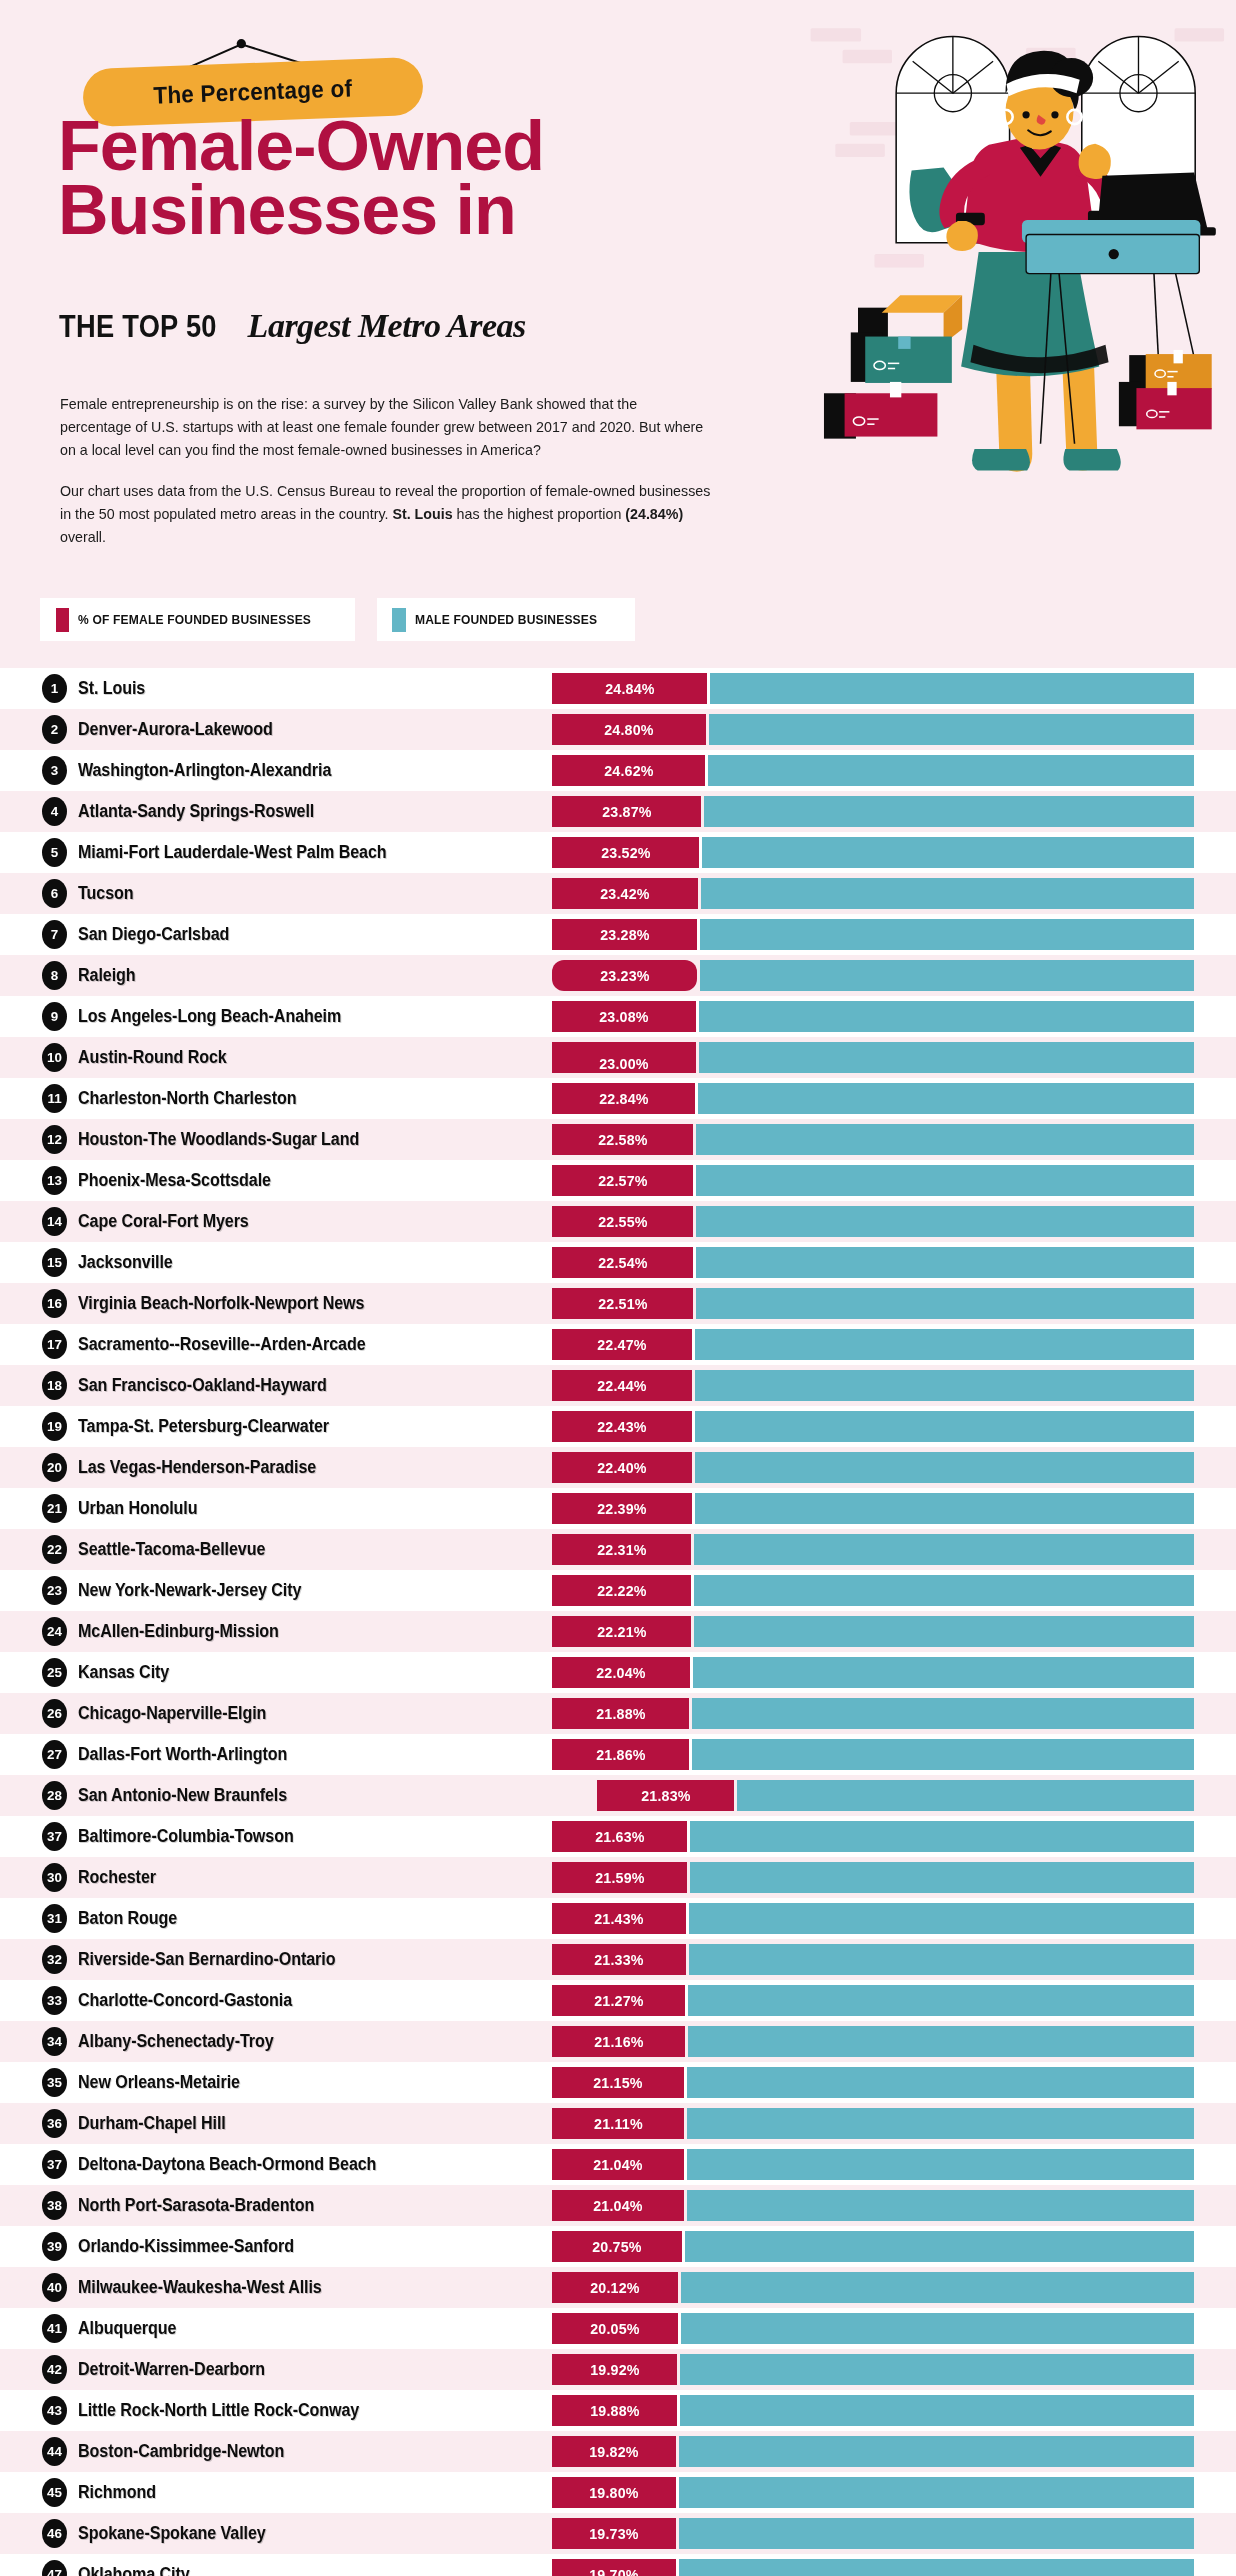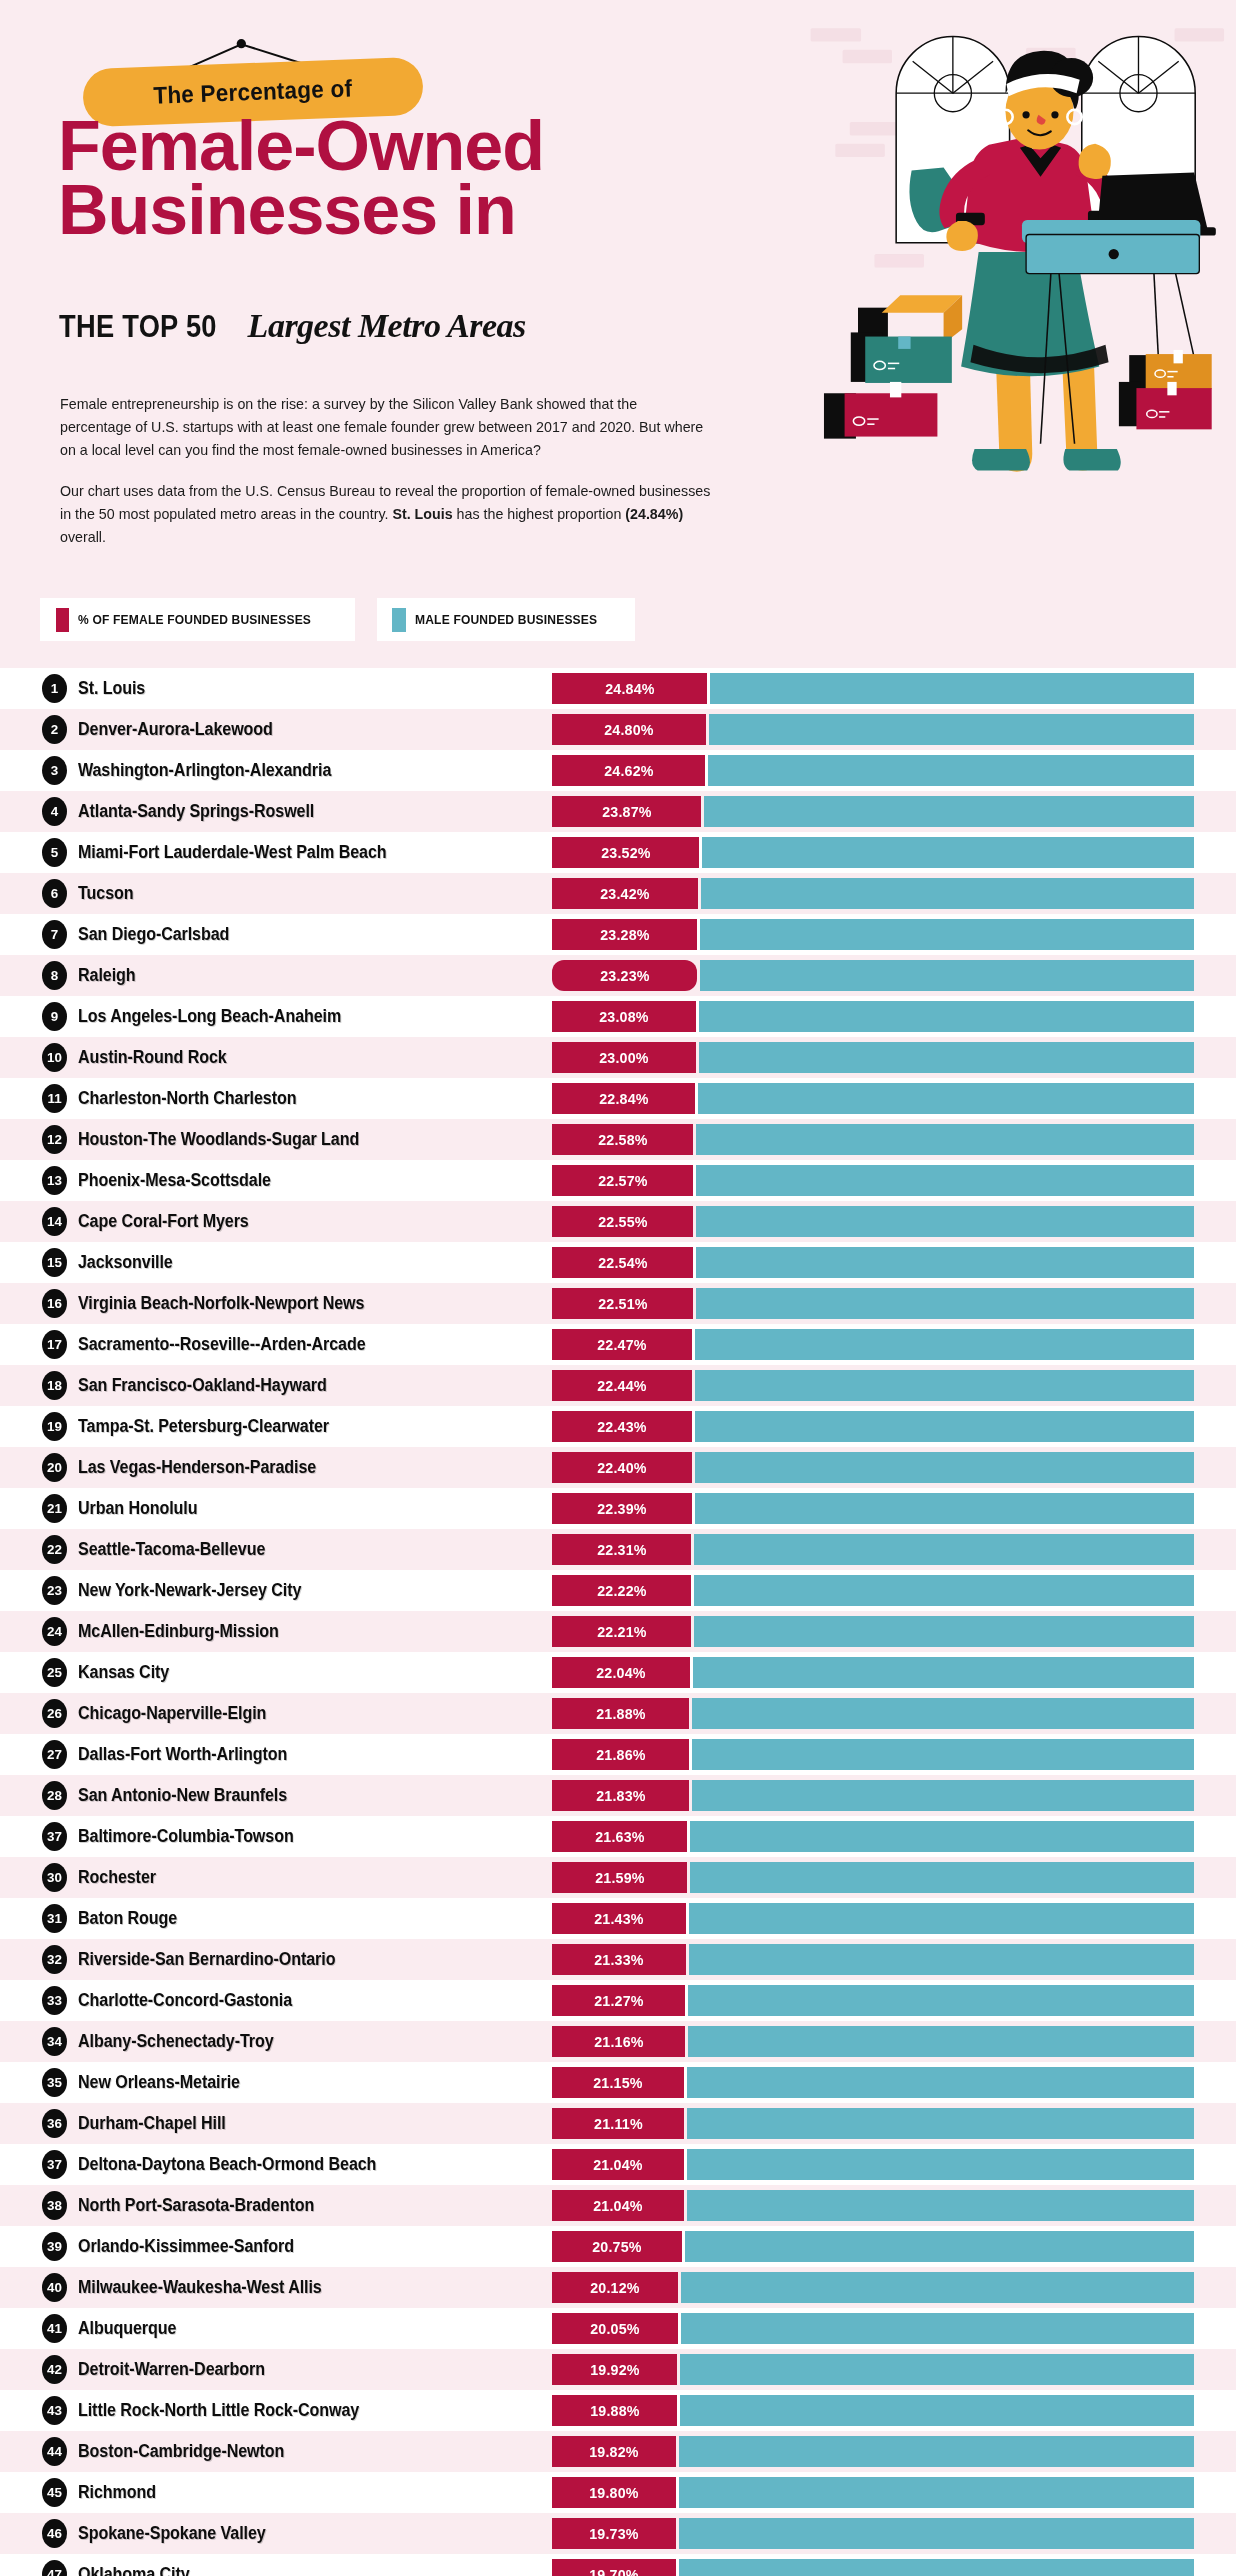"23.00%" div.bar-f { align-items: none -> flex-end }
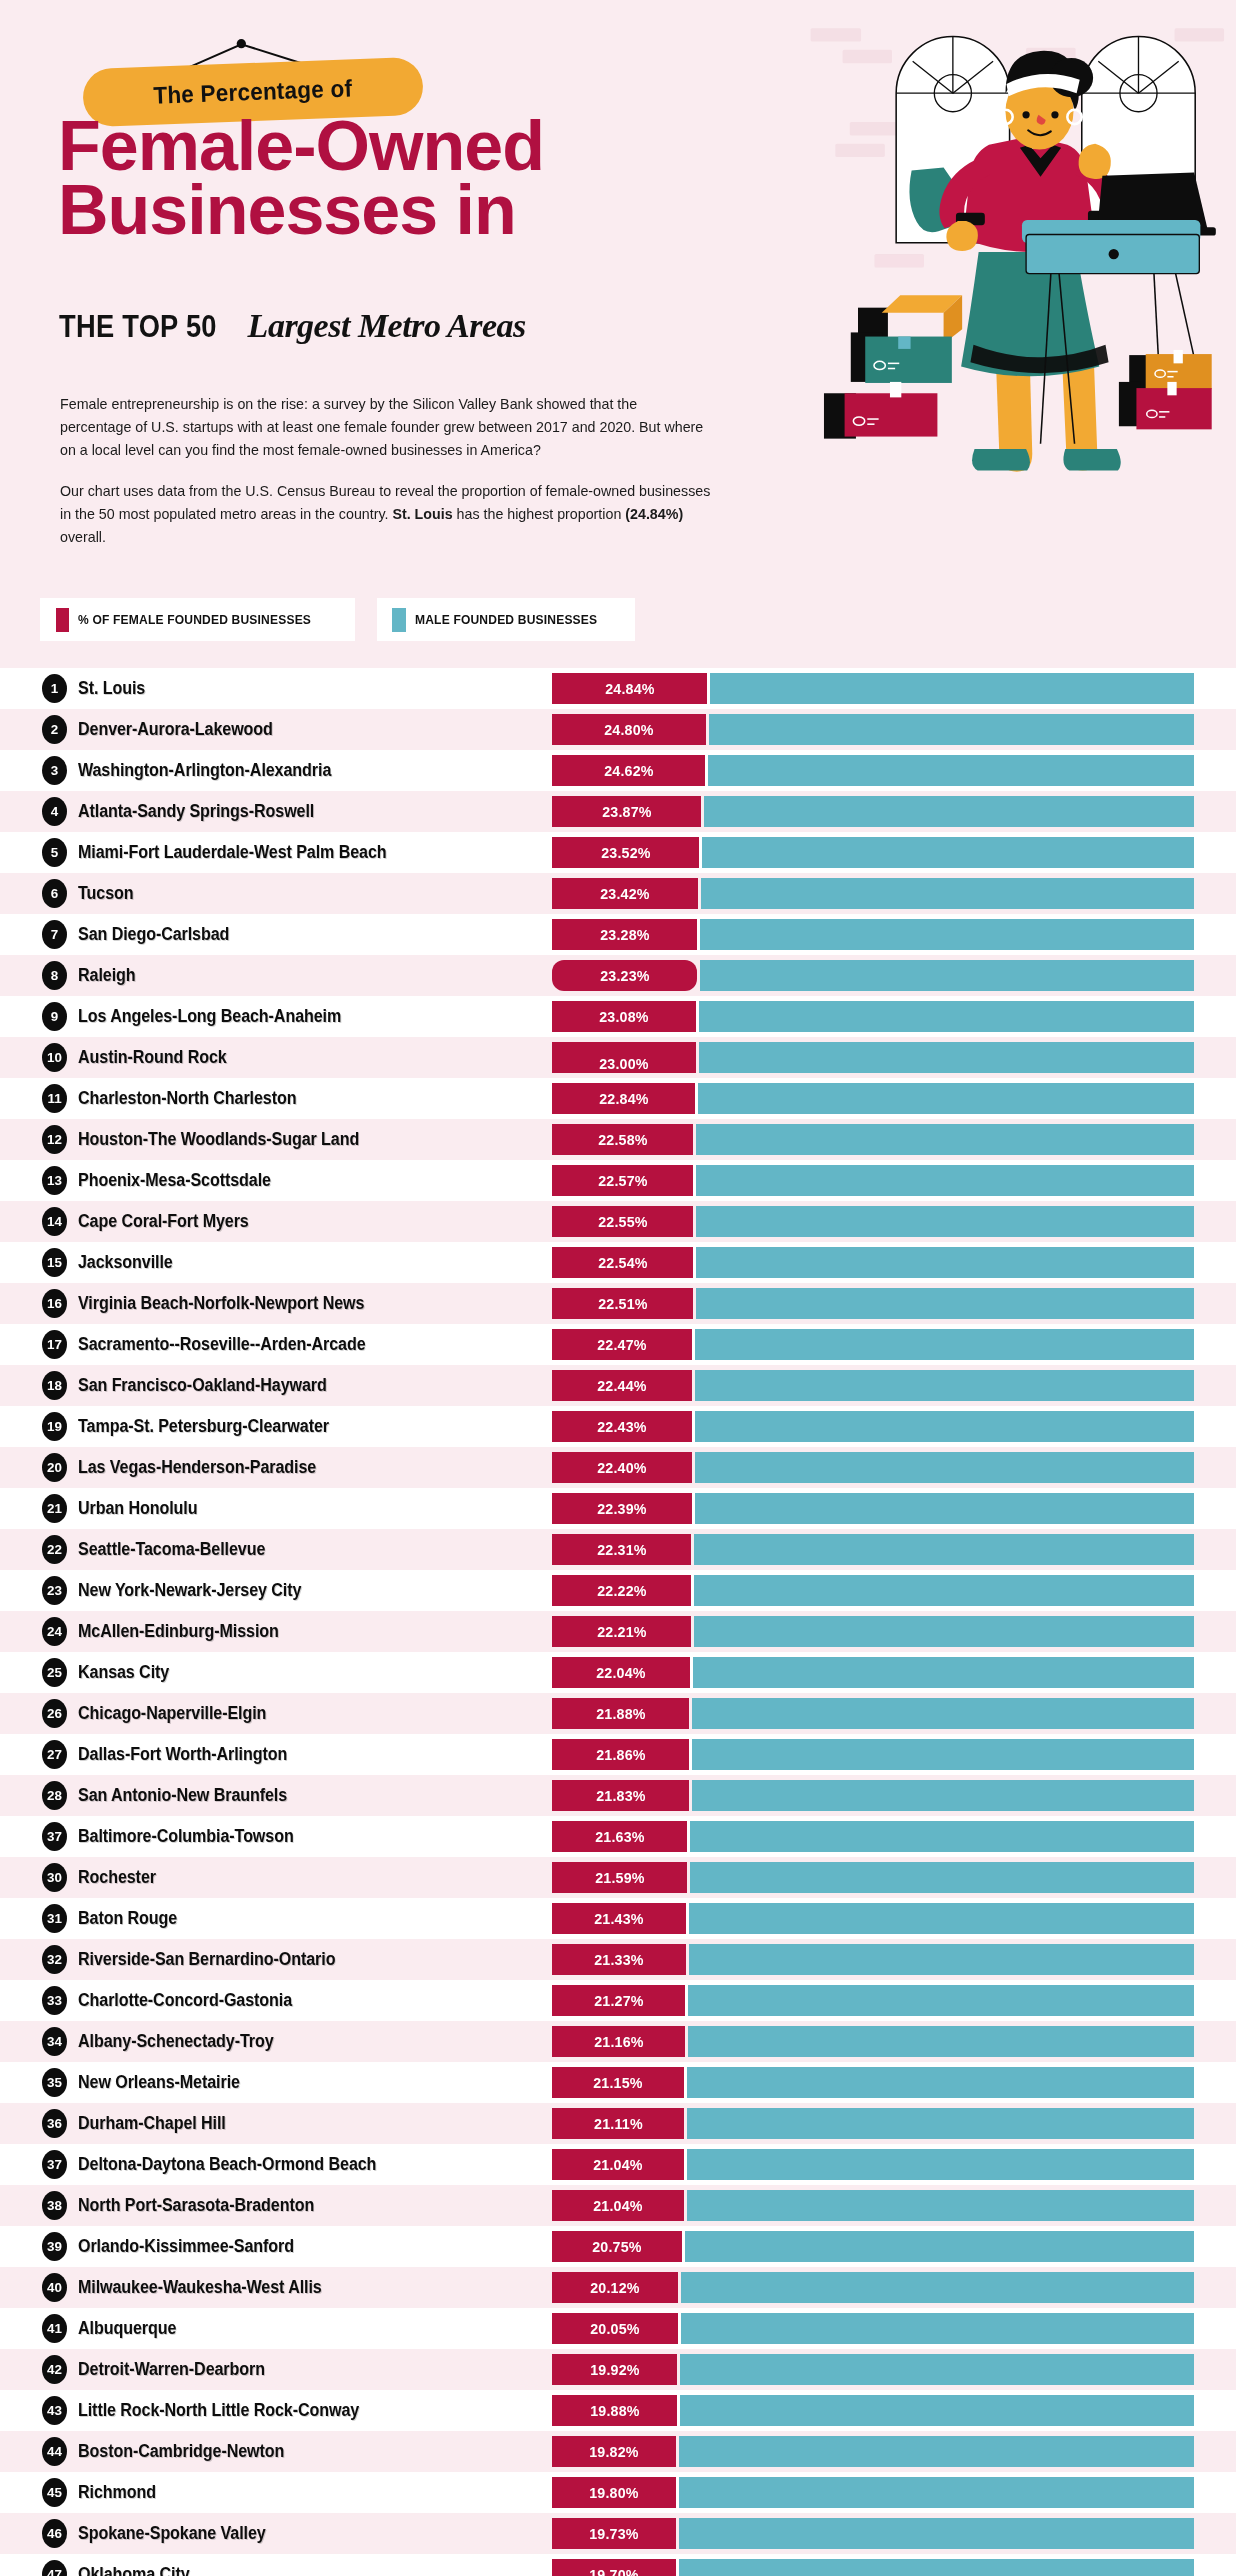"21.83%" div.bar-f { margin-left: none -> 45px }
